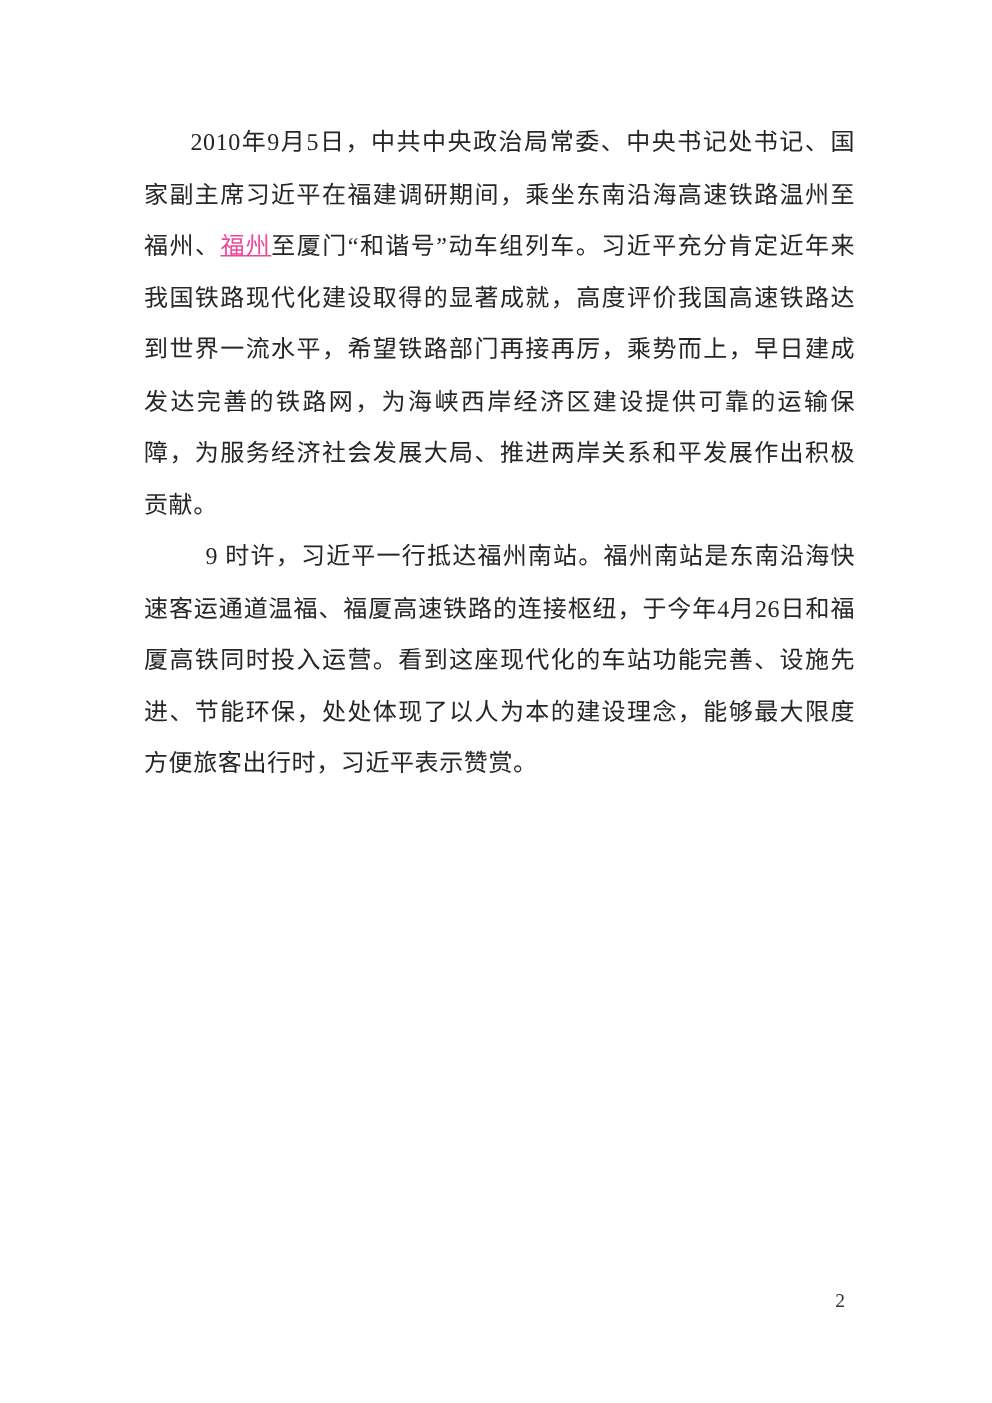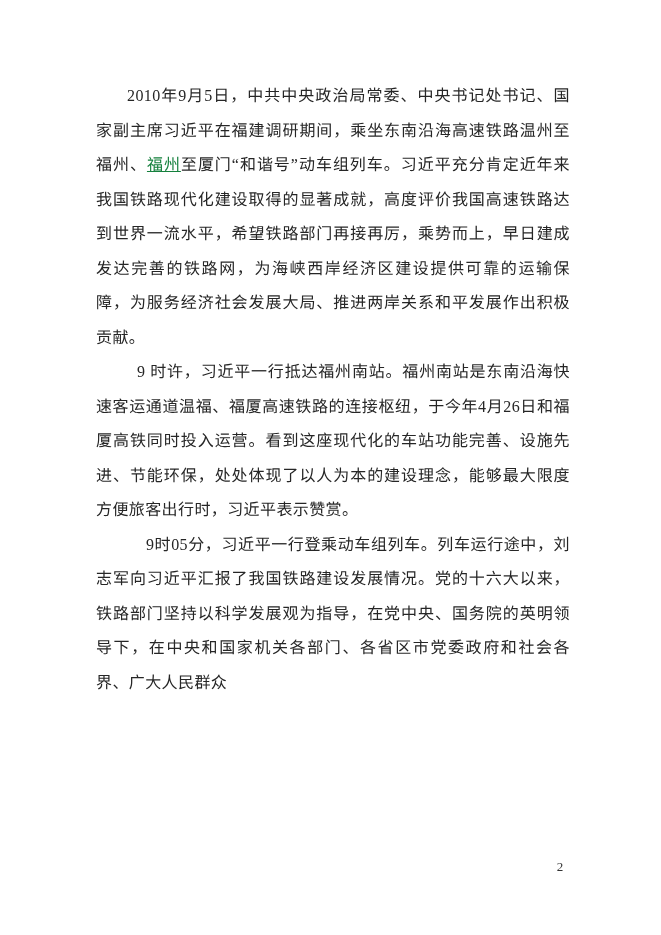"福州" .doc-link { color: #15803d -> #ec4899 }
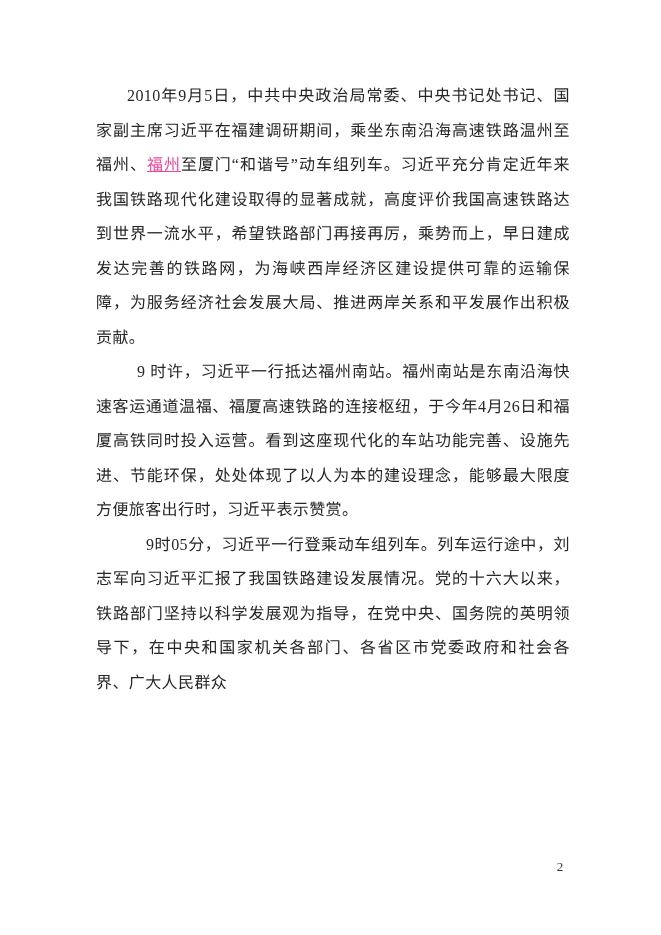"9时05分，习近平一行登乘动车组列车。列车运行途中，刘志军向习近平汇报了我国铁路" p.indent-b { html: <p><span>9时05分，习近平一行登乘动车组列车。列车运行途中，刘志军向习近平汇报了我国铁路建设发展情况。党的十六大以来，铁路部门坚持以科学发展观为指导，在党中央、国务院的英明领导下，在中央和国家机关各部门、各省区市党委政府和社会各界、广大人民群众</span></p> -> none }
